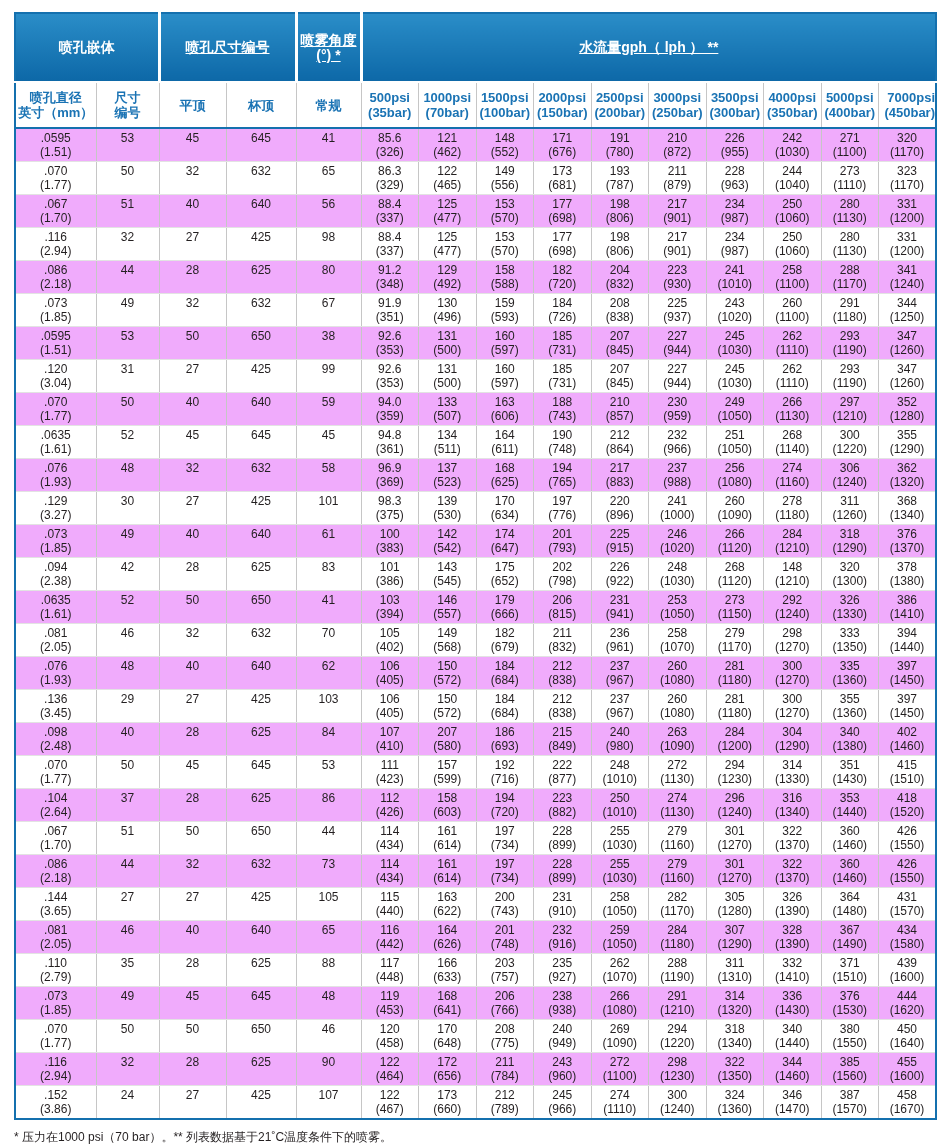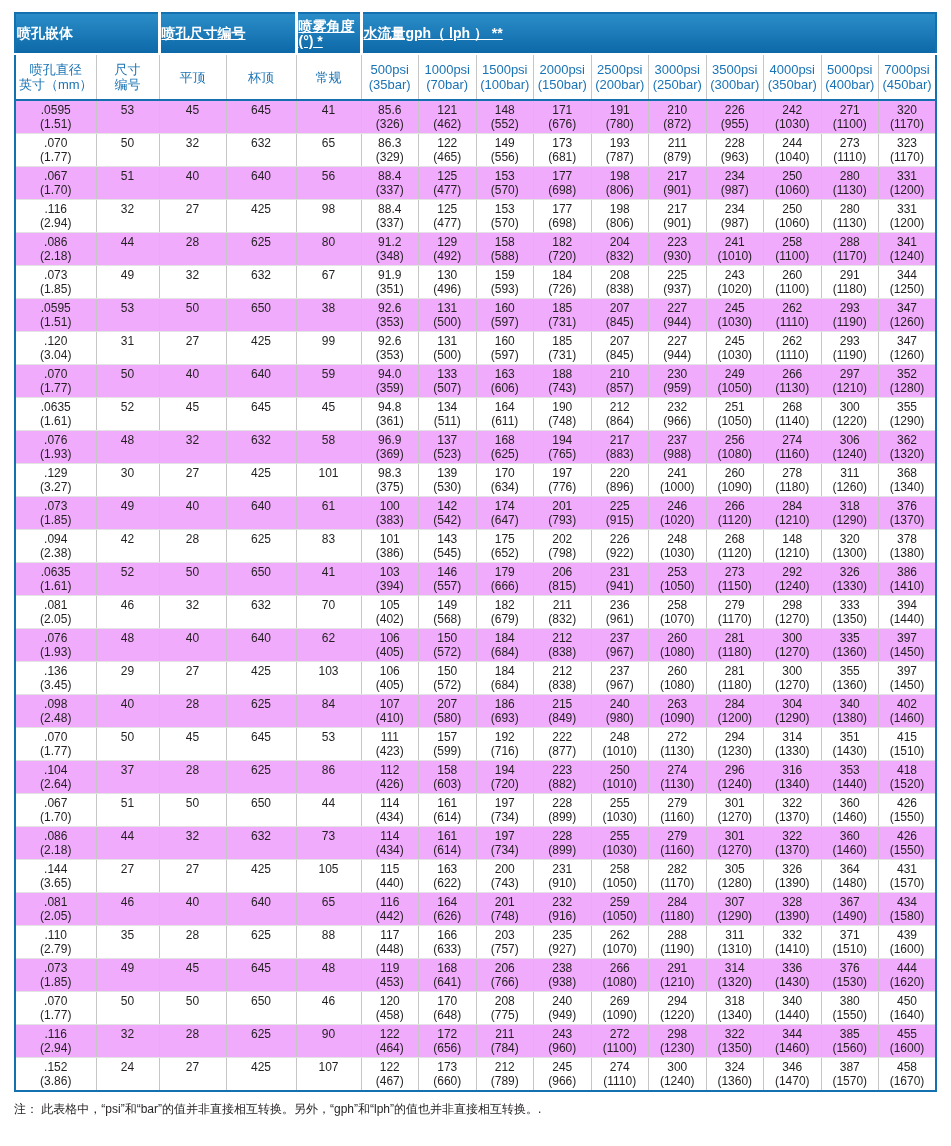"喷孔嵌体" tr.band th { padding: 1px 1px -> 15px 1px; text-align: left -> center }
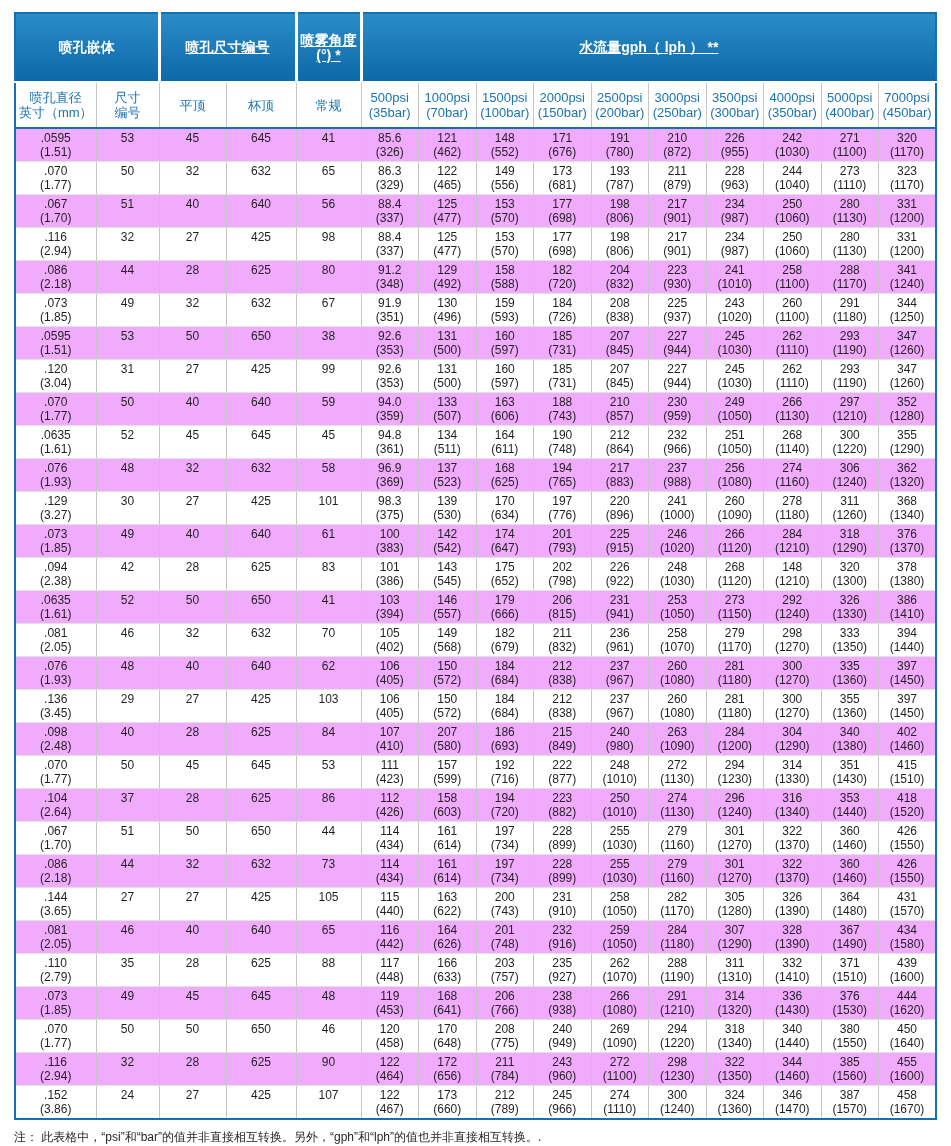"喷孔直径" tr.sub th { font-weight: normal -> bold }
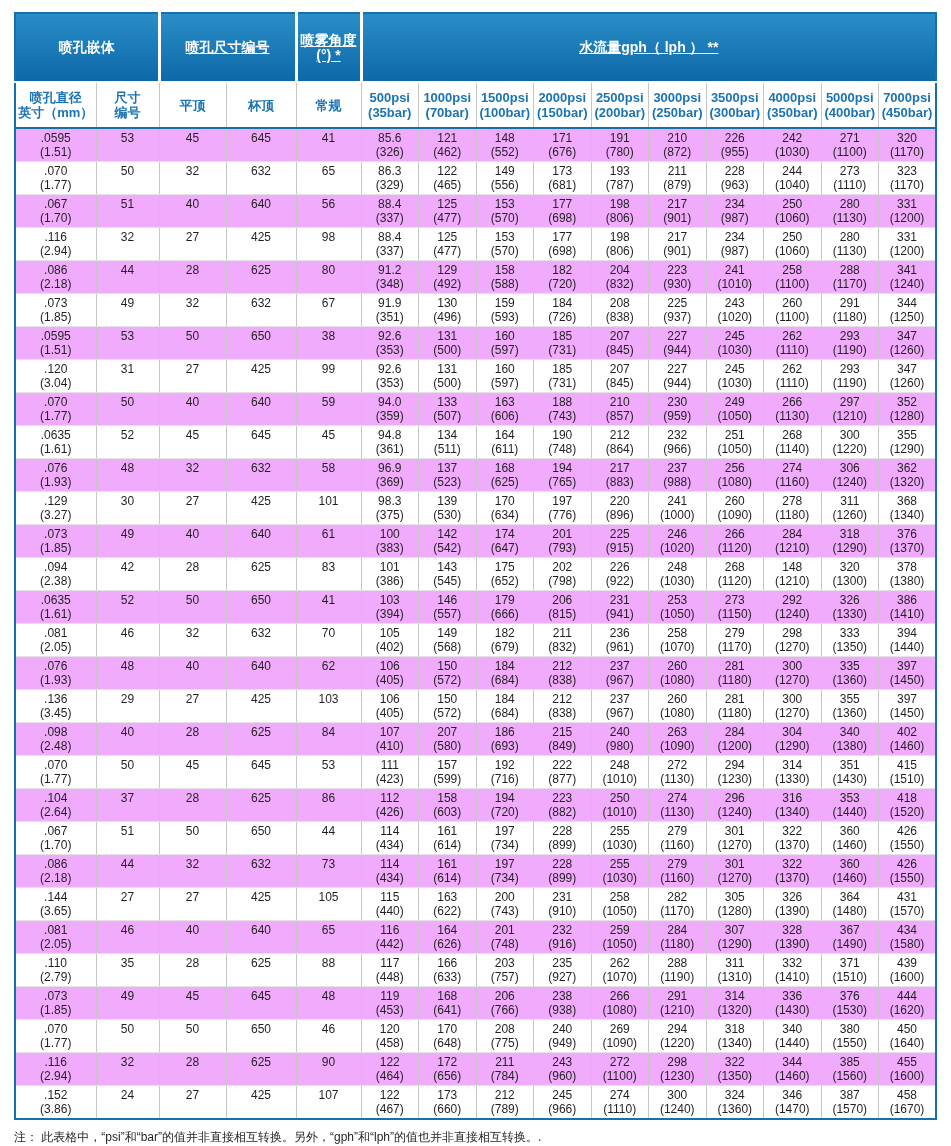"7000psi" tr.sub th:last-child { text-align: none -> right }
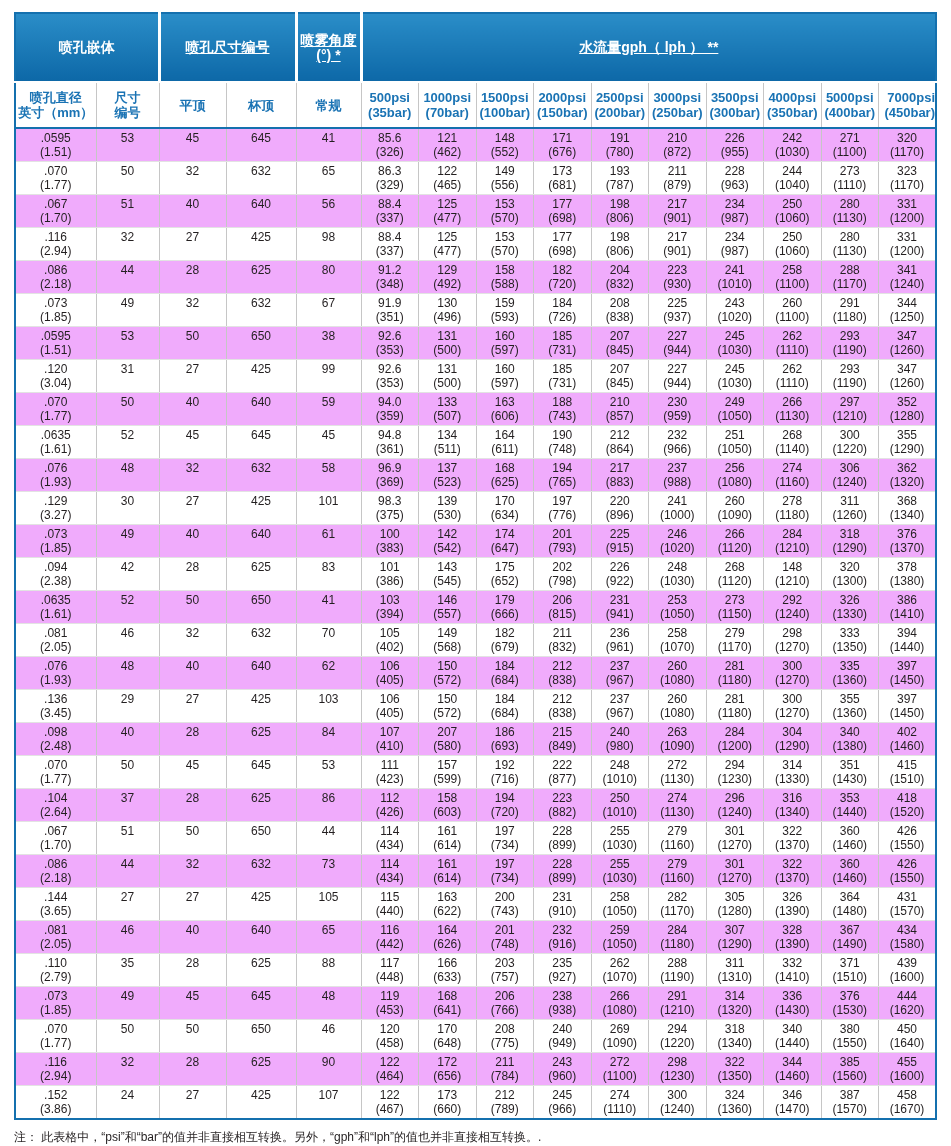"* 压力在1000 psi（70 bar）。**" div { html: none -> <div>* 压力在1000 psi（70 bar）。** 列表数据基于21˚C温度条件下的喷雾。</div> }
